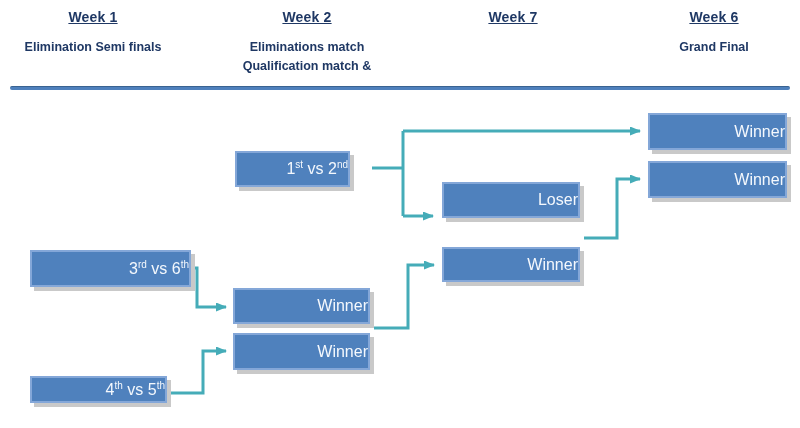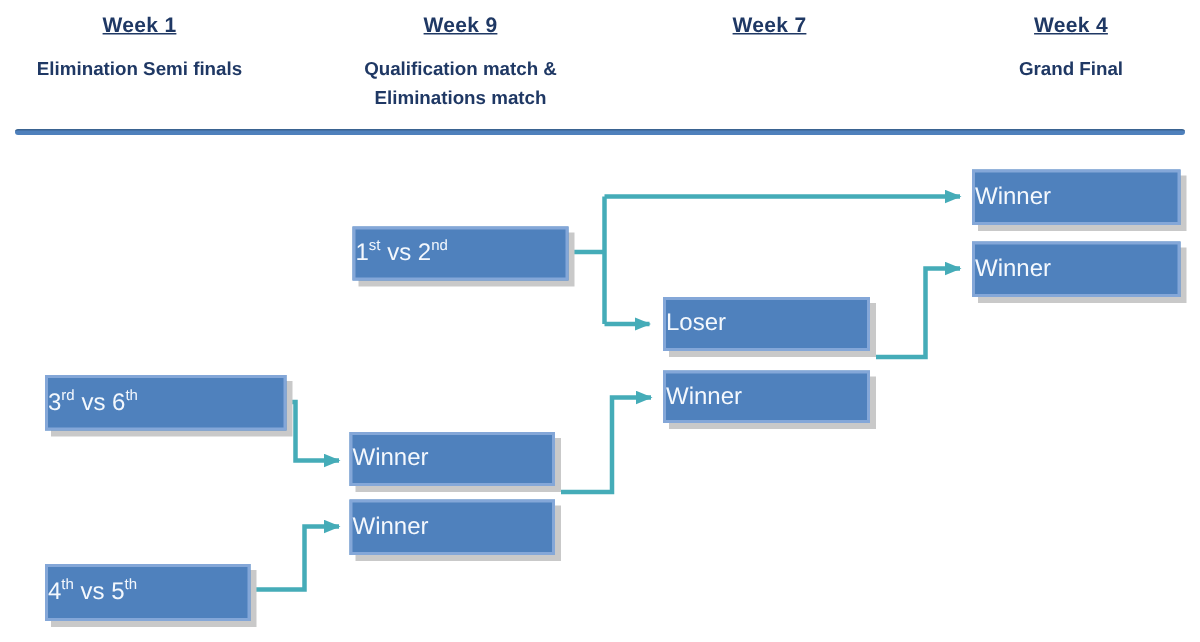"Week 9" div.week { text: 9 -> 2 }
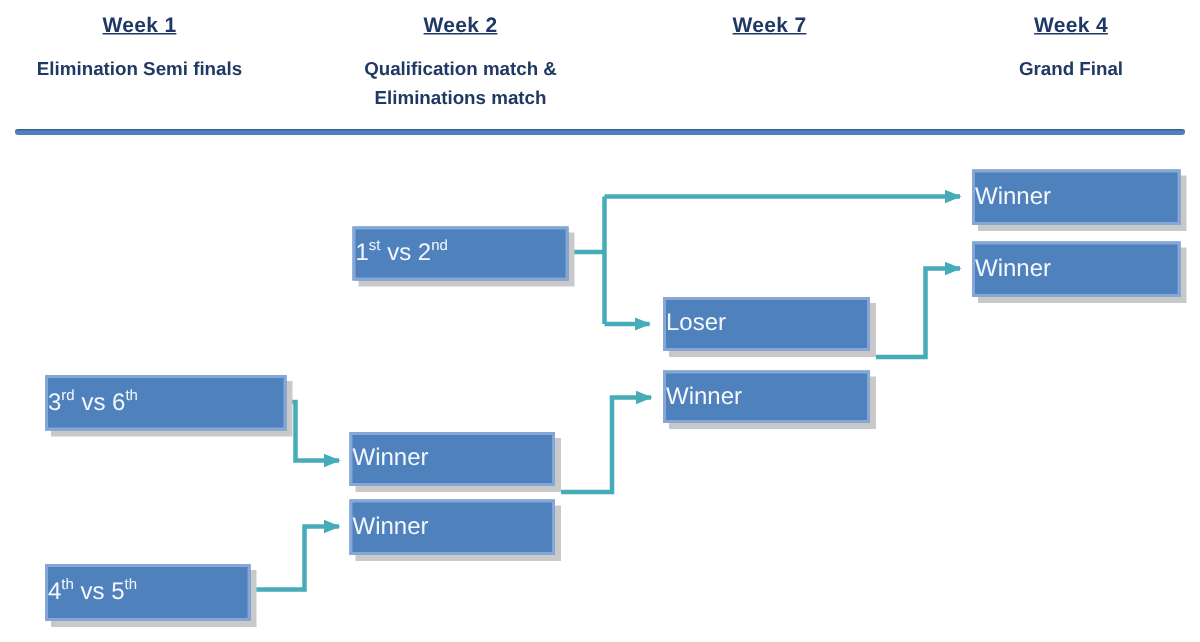"Week 4" div.week { text: 4 -> 6 }
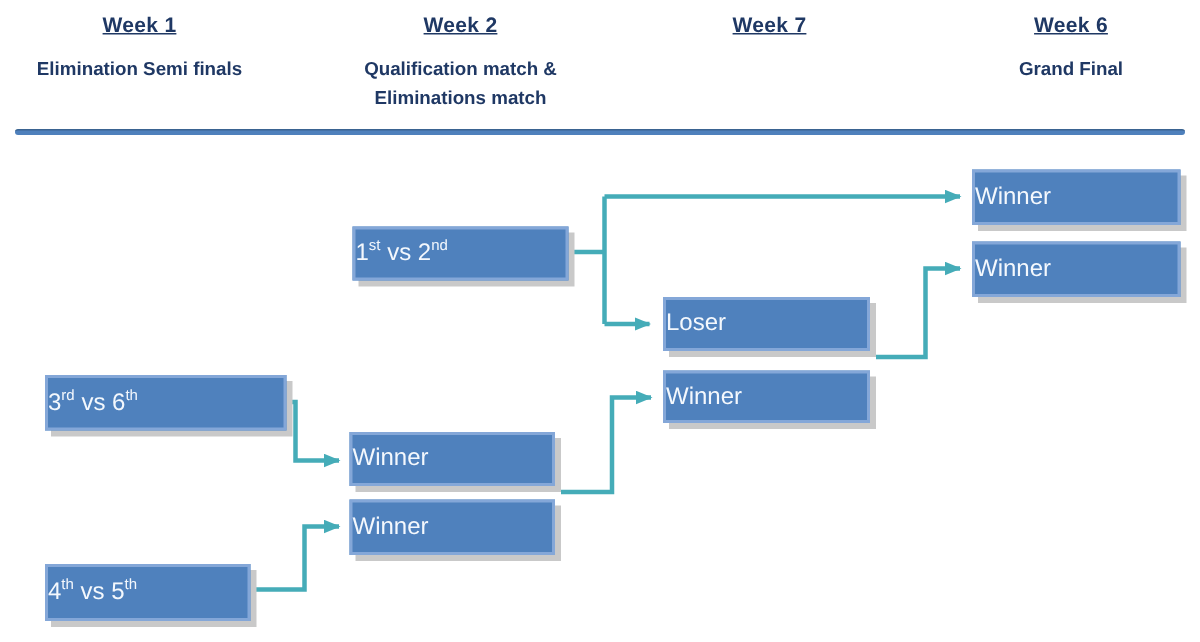"Qualification match &" span { order: before "Eliminations match" -> after "Eliminations match" }
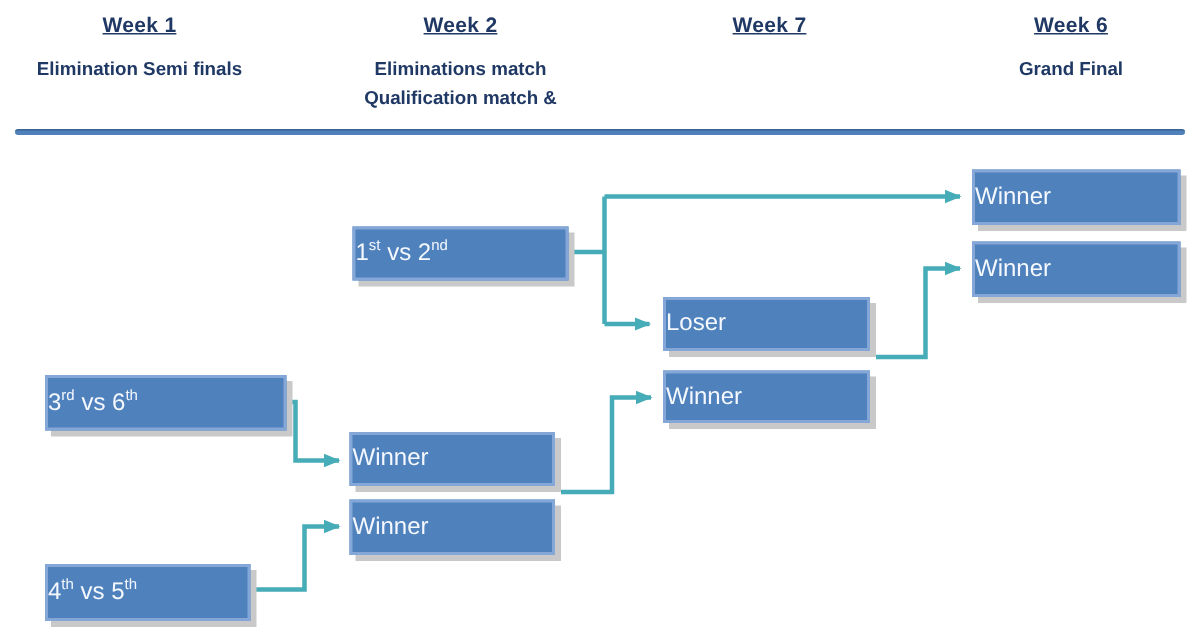"Winner" .box { justify-content: flex-start -> flex-end }
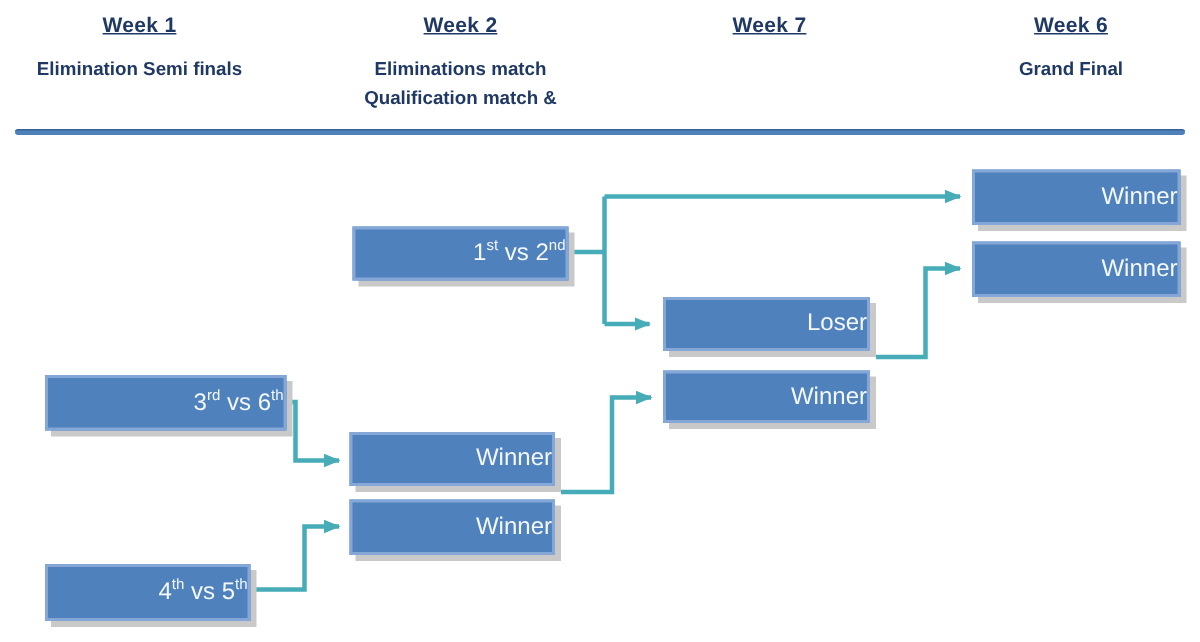"1st vs 2nd" div.box { width: 144px -> 115px }
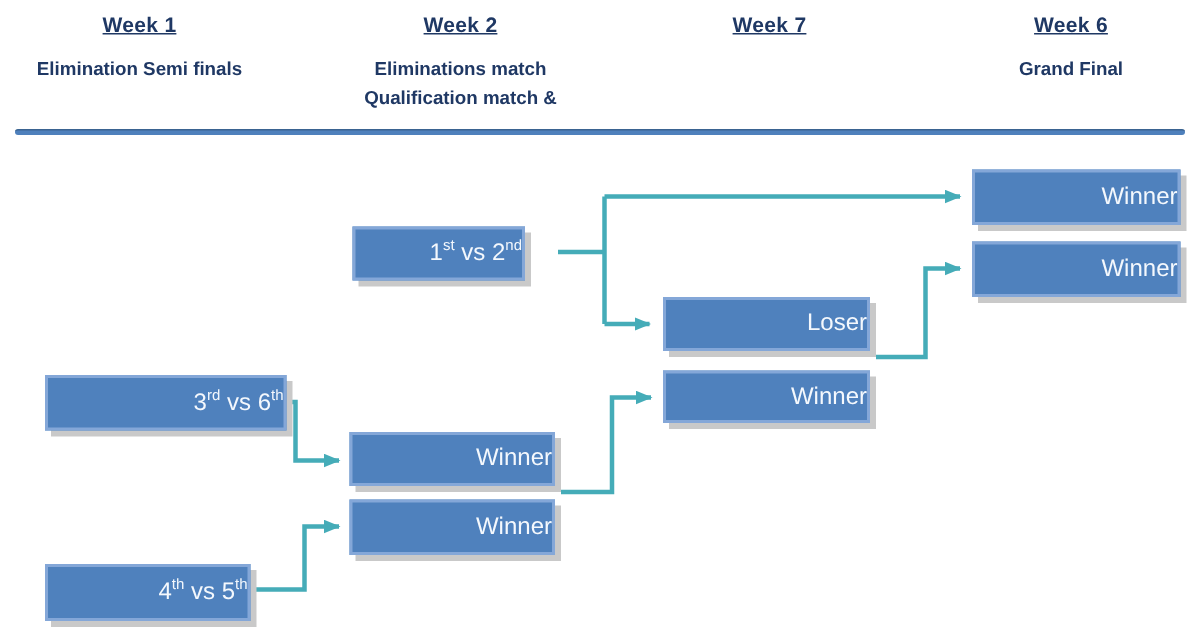"Loser" div.box { top: 198px -> 182px }
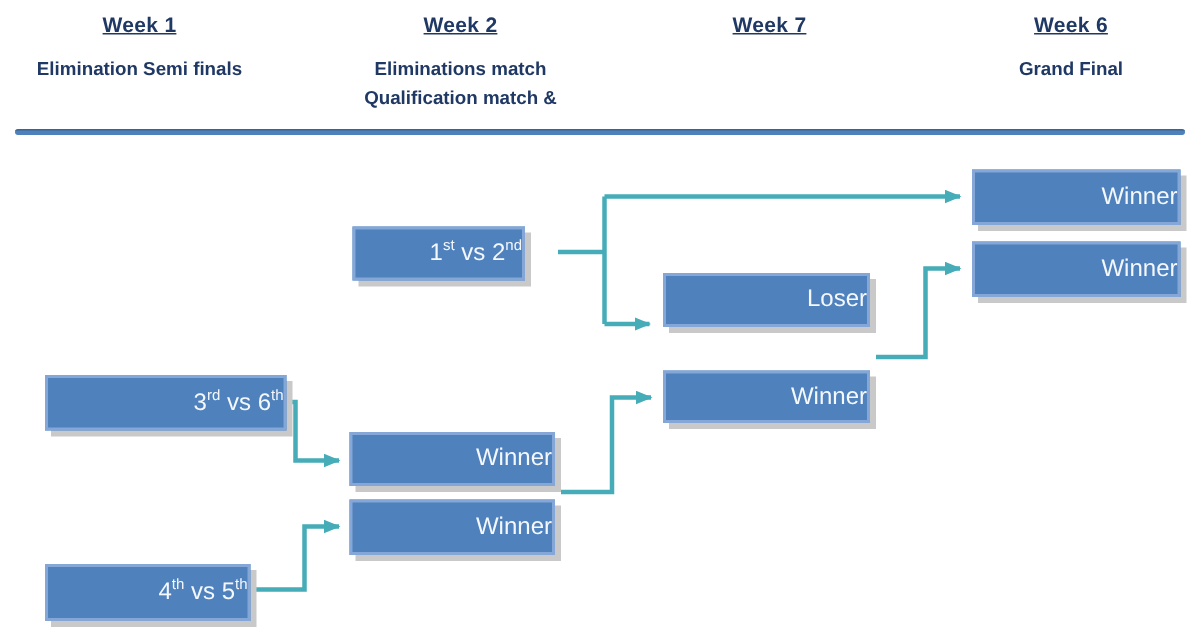"4th vs 5th" div.box { height: 38px -> 27px }
